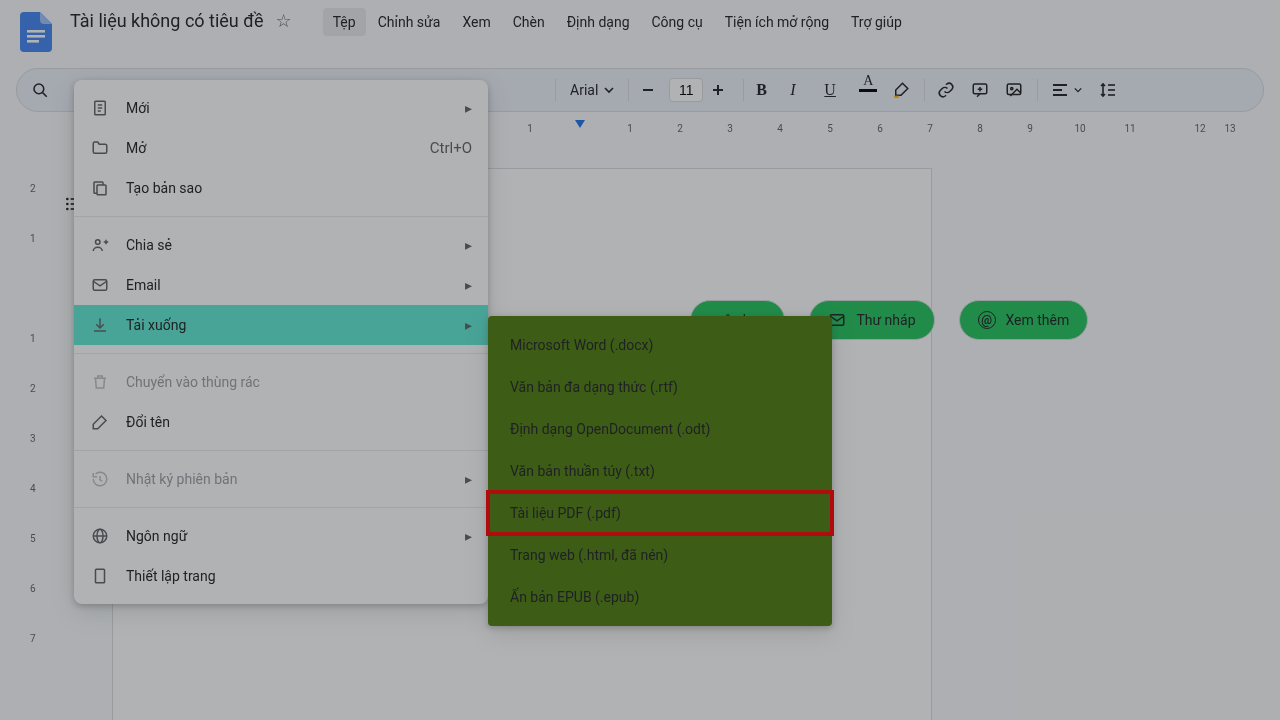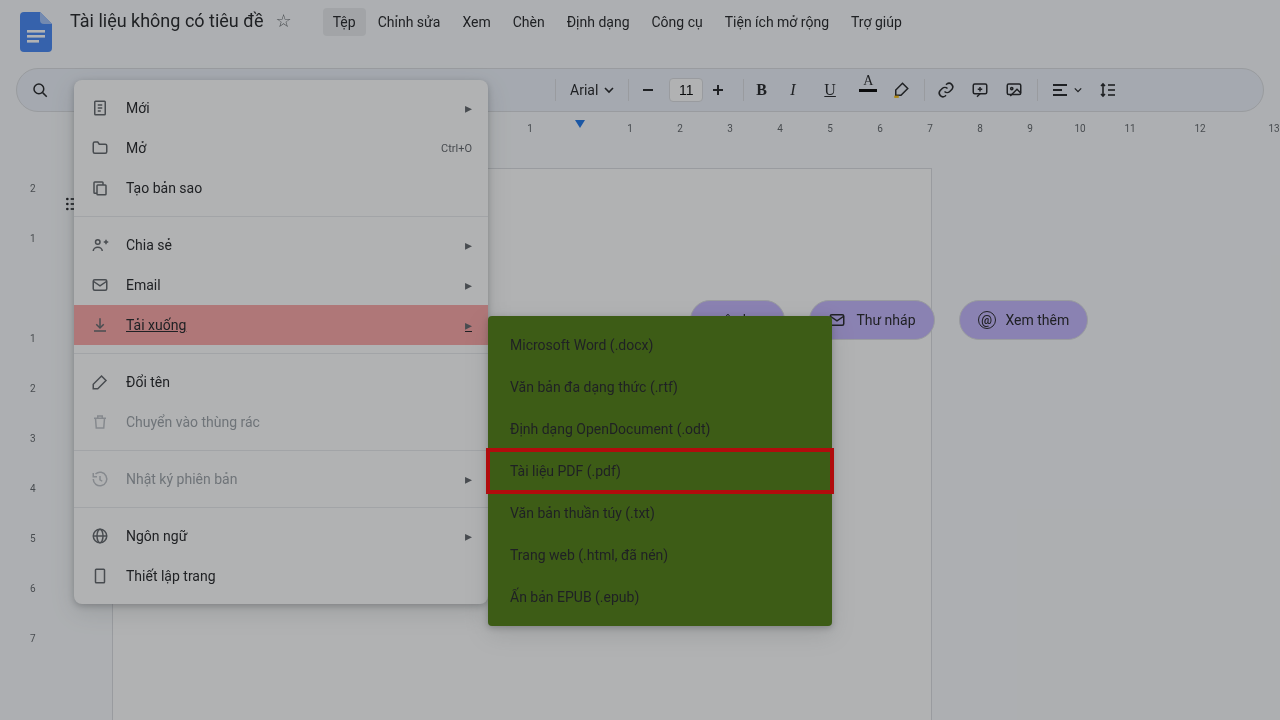"13" span.num { left: 1184px -> 1140px }
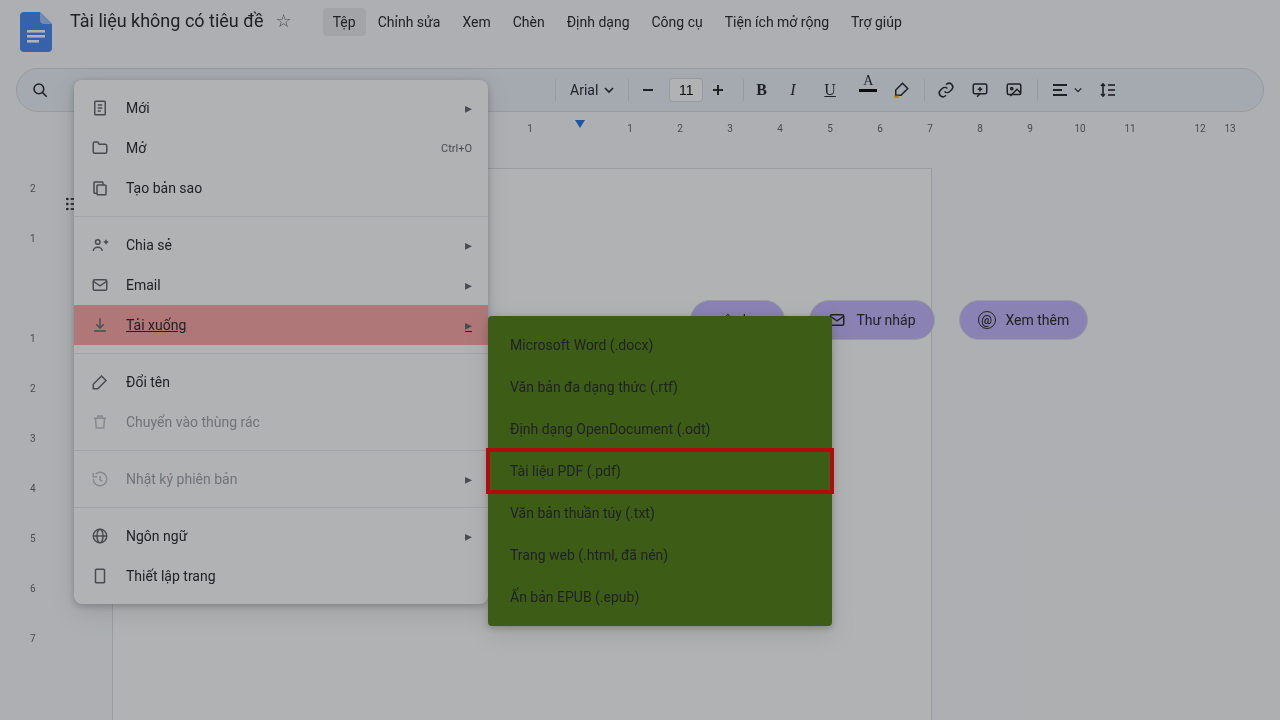"Ctrl+O" .mi .mhint { font-size: 11px -> 15px }
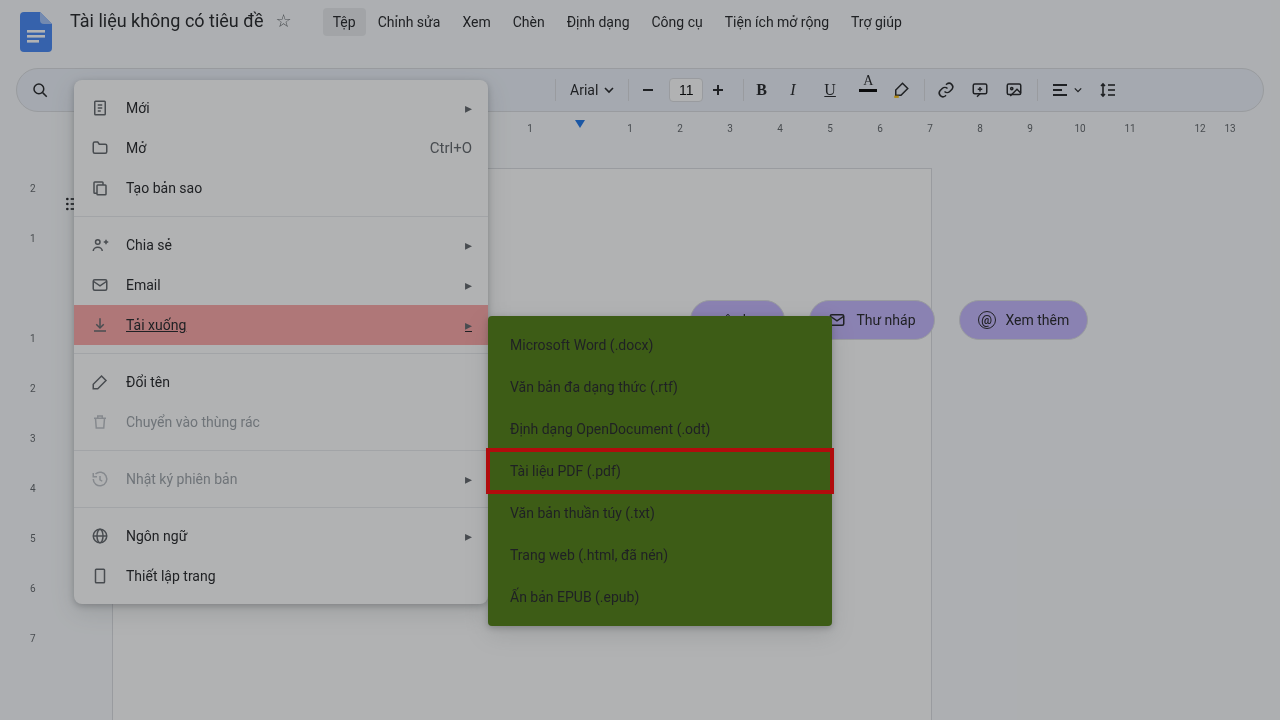"Tải xuống" .mi.hover { background: #fca5a5 -> #5eead4; text-decoration: underline -> none }
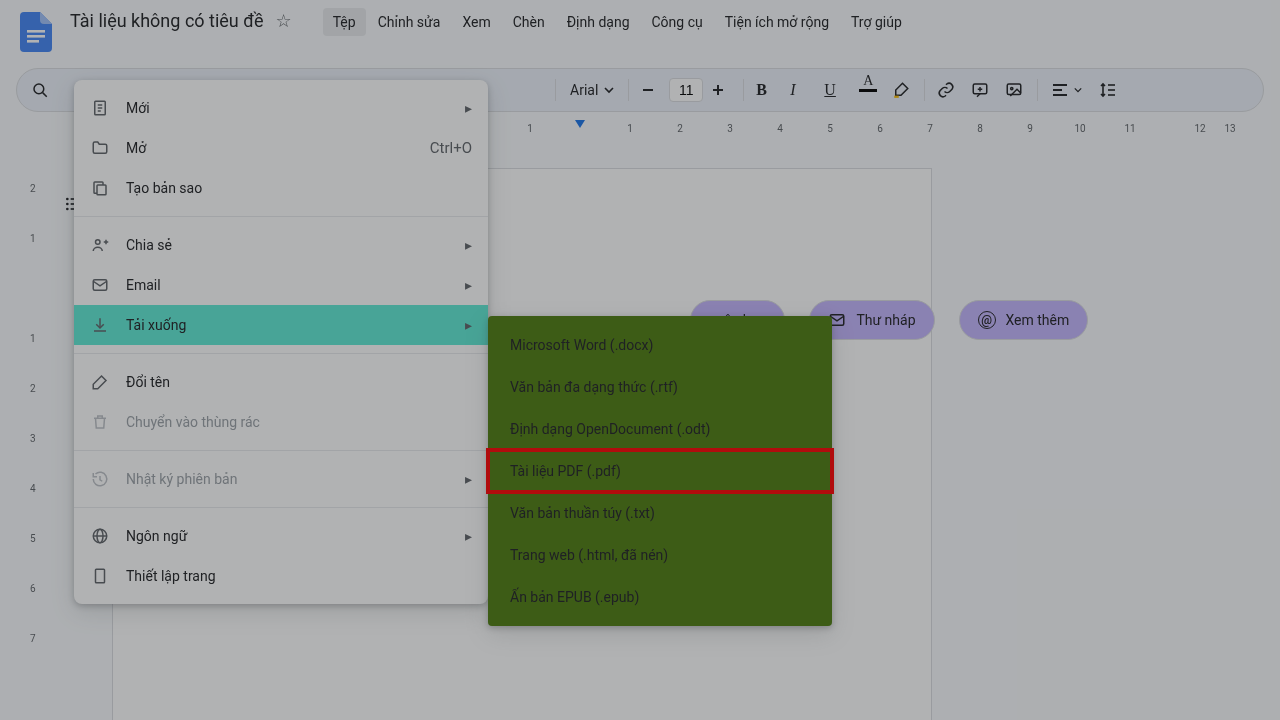"Thư nháp" .chip { background: #c4b5fd -> #22c55e }
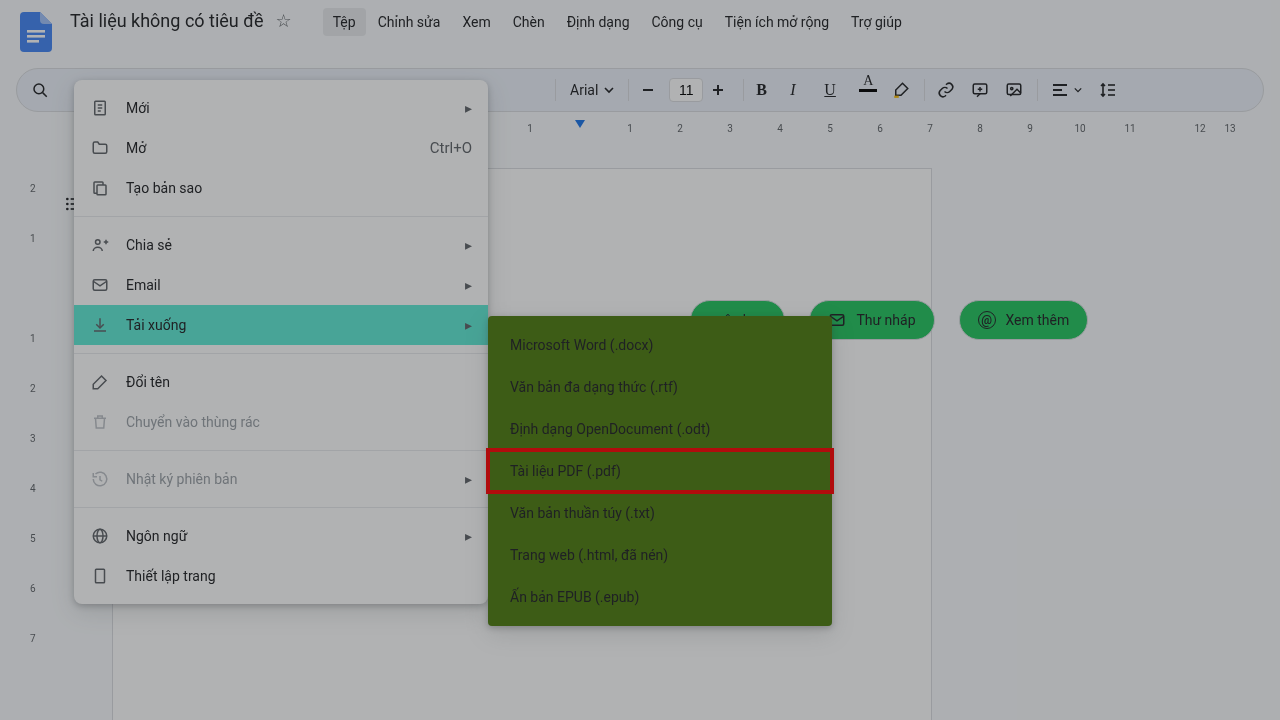"Đổi tên" div.mi { order: before "Chuyển vào thùng rác" -> after "Chuyển vào thùng rác" }
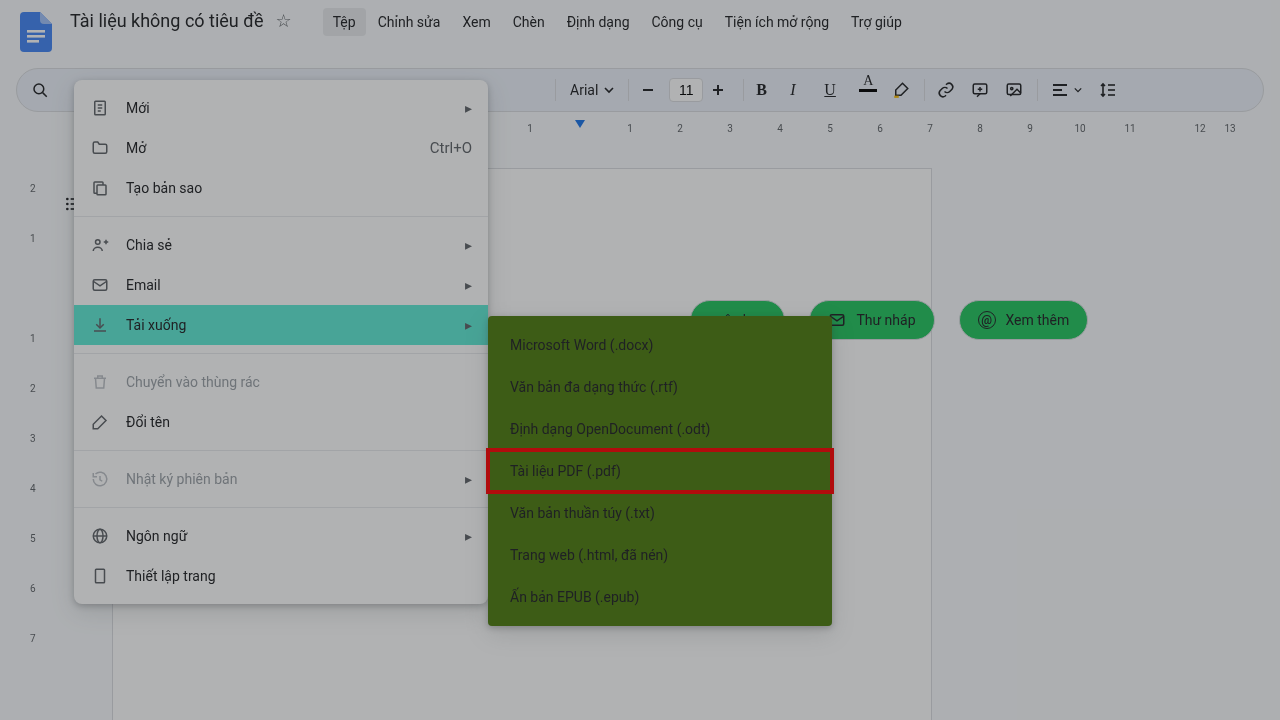"Tài liệu PDF (.pdf)" div.smi { order: before "Văn bản thuần túy (.txt)" -> after "Văn bản thuần túy (.txt)" }
